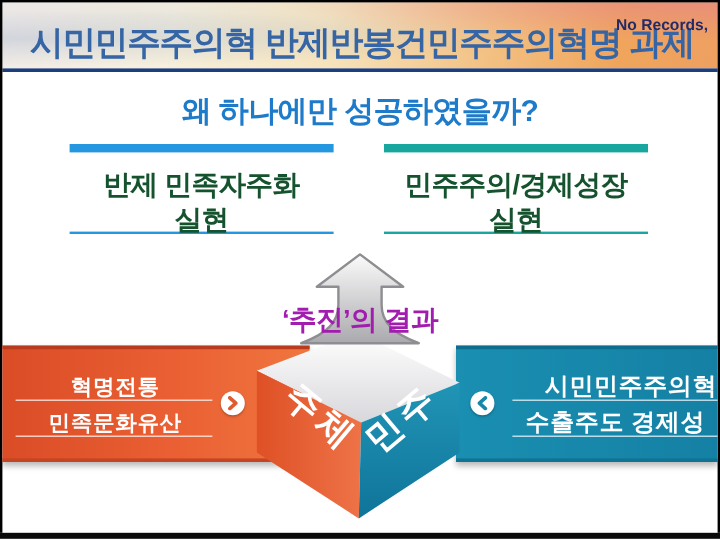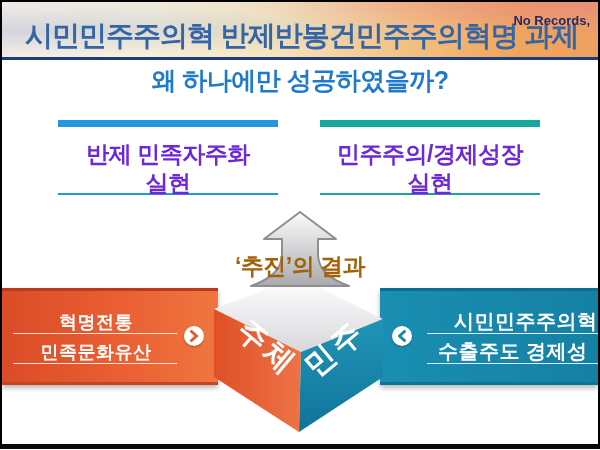"왜 하나에만 성공하였을까?" .question-title { top: 64px -> 76px }
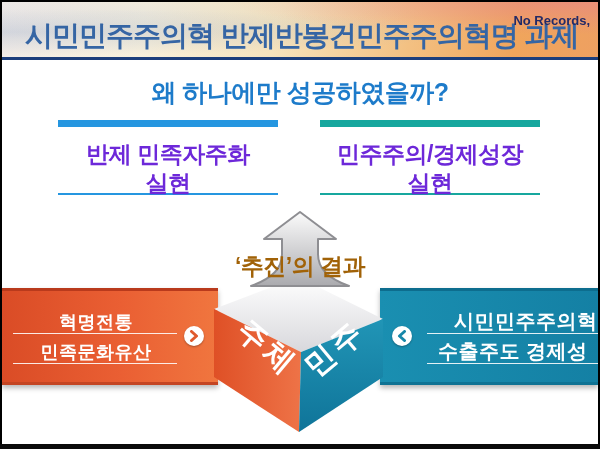"반제 민족자주화" .col-title { color: #6d28d9 -> #14532d }
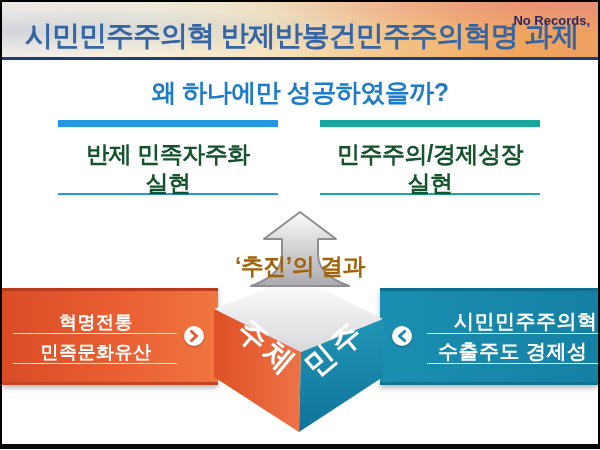"‘추진’의 결과" .result-label { color: #a16207 -> #a21caf }
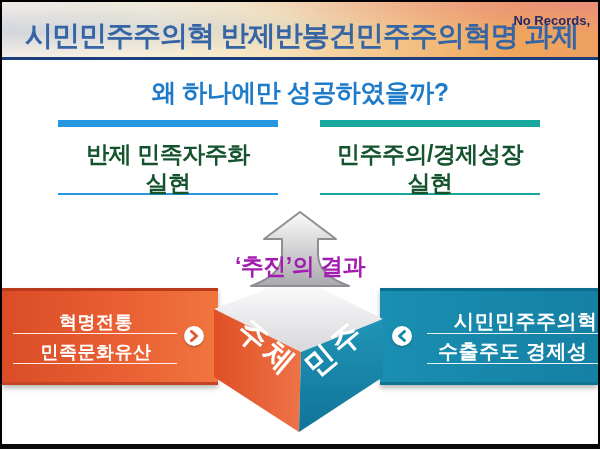"혁명전통" .banner-left { padding-left: none -> 40px }
